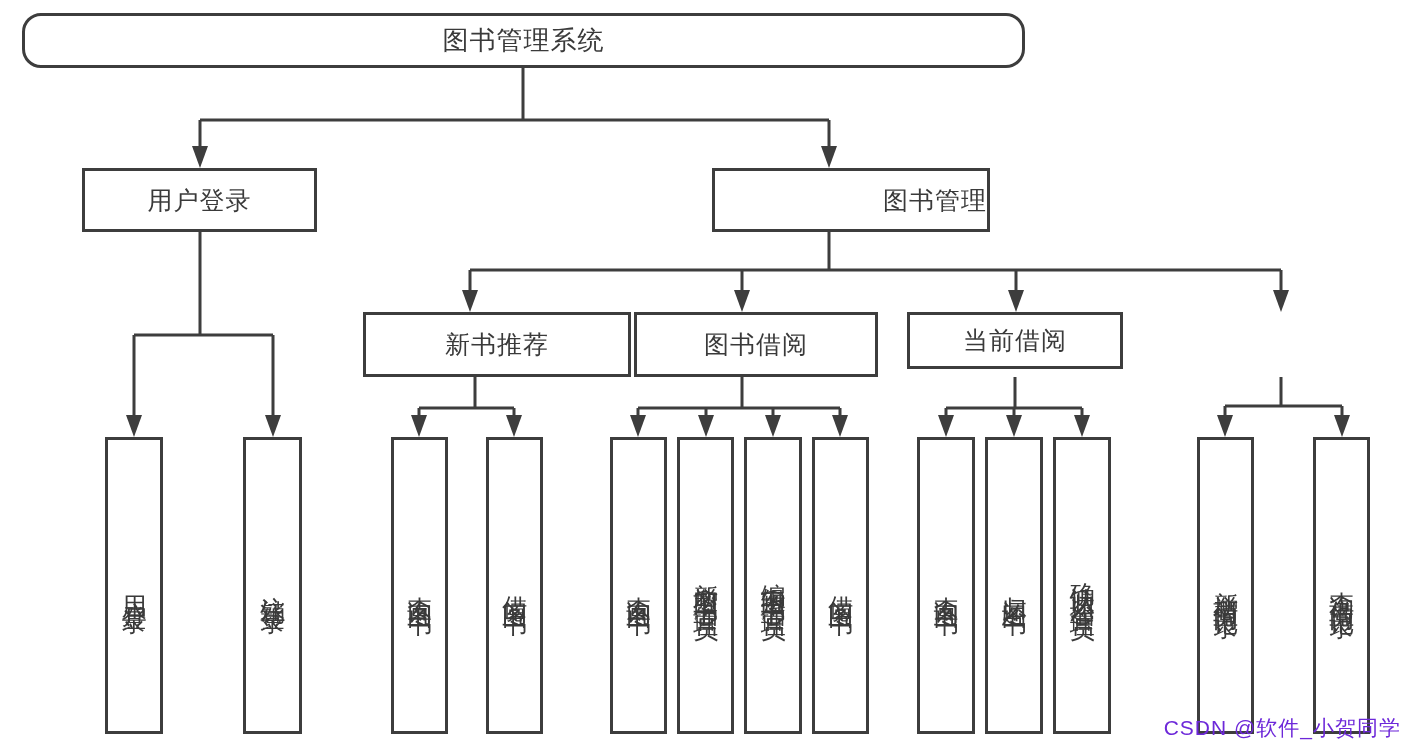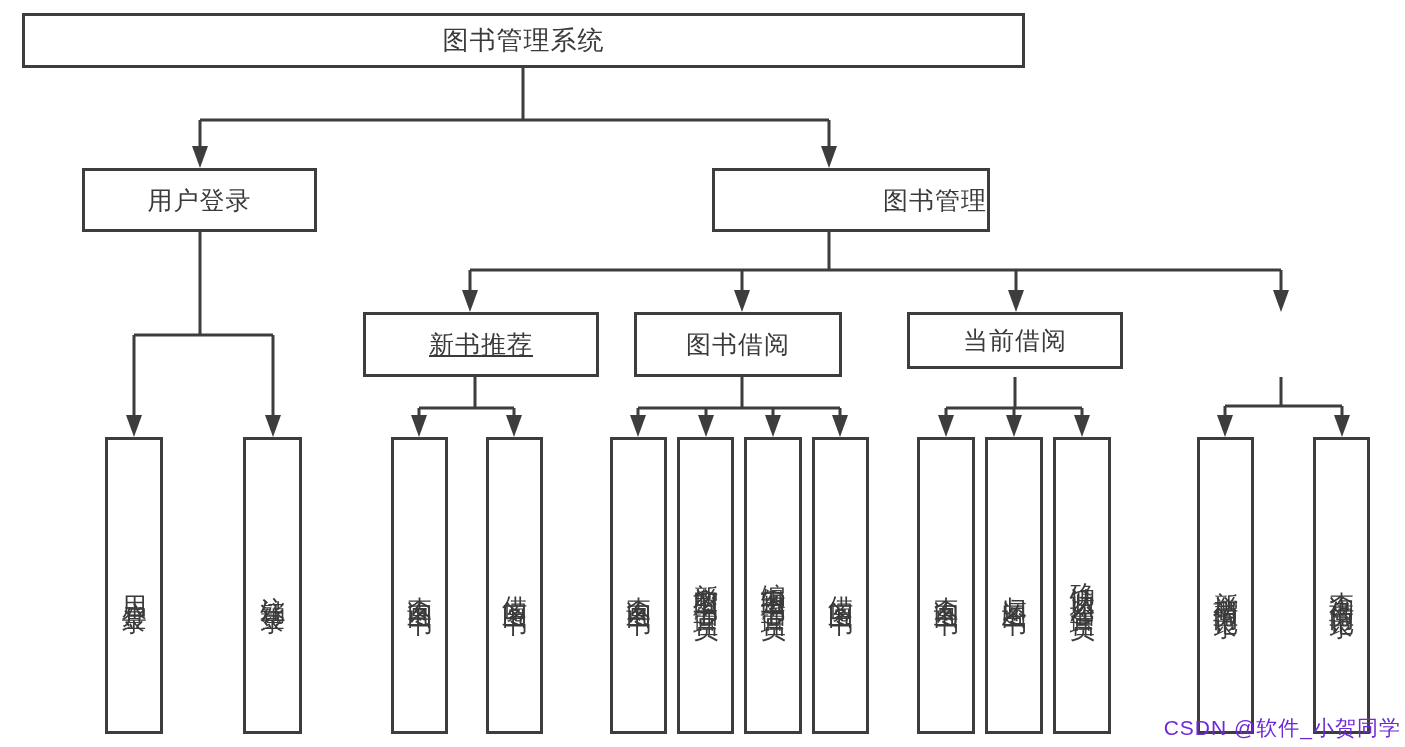"图书管理系统" .root-node { border-radius: none -> 19px }
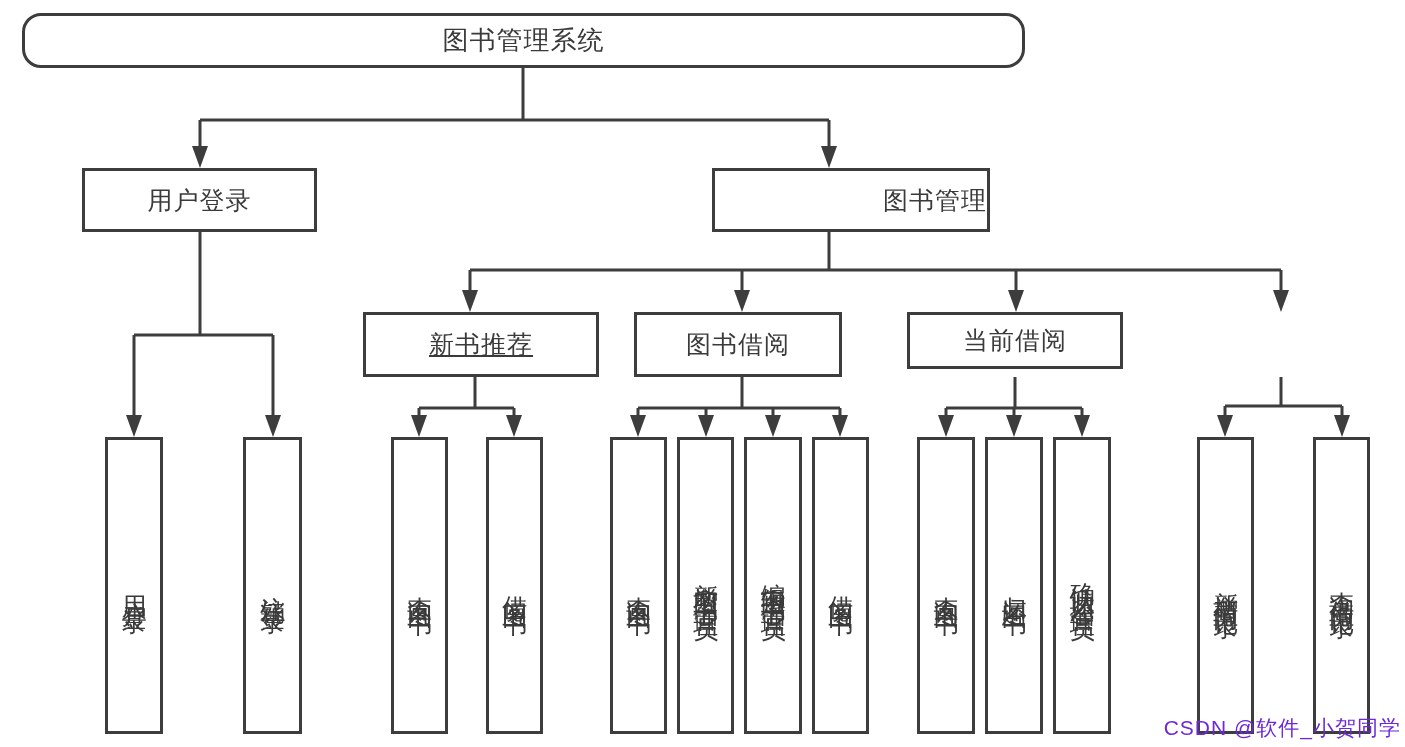"新书推荐" div.node { text-decoration: underline -> none; width: 236px -> 268px }
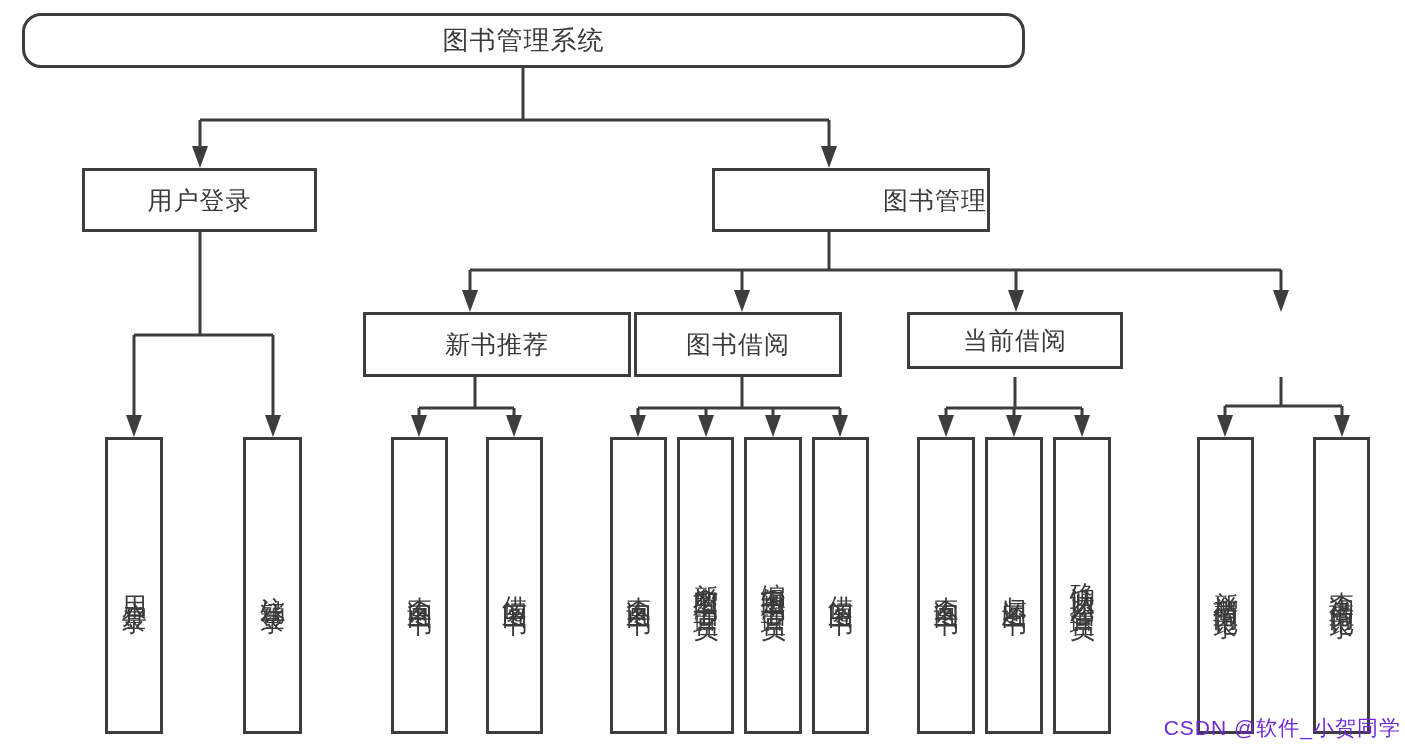"图书借阅" div.node { width: 208px -> 244px }
